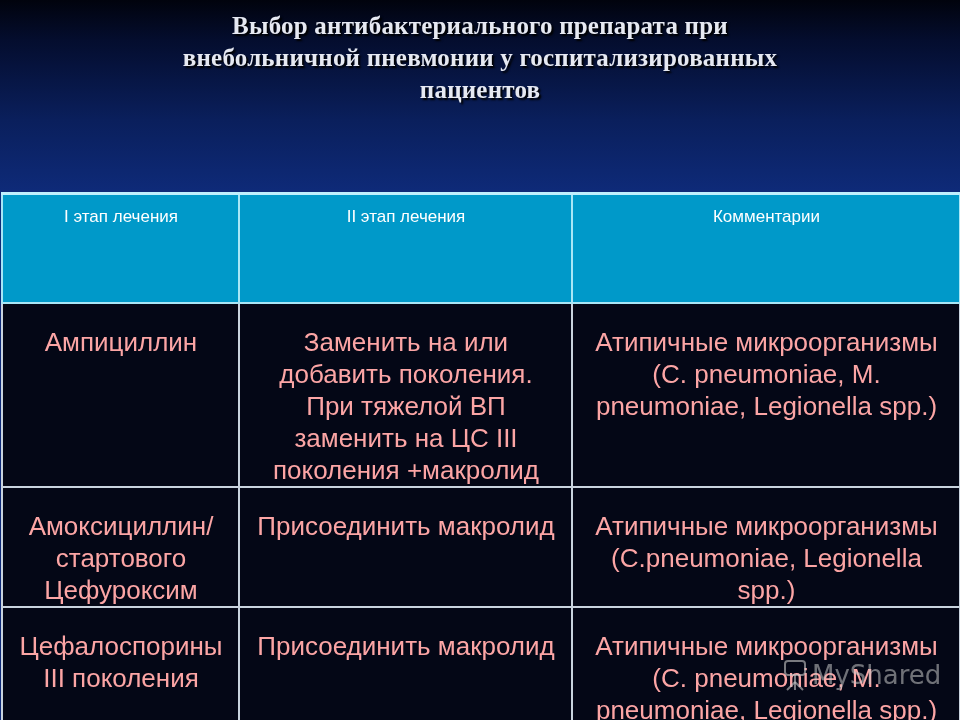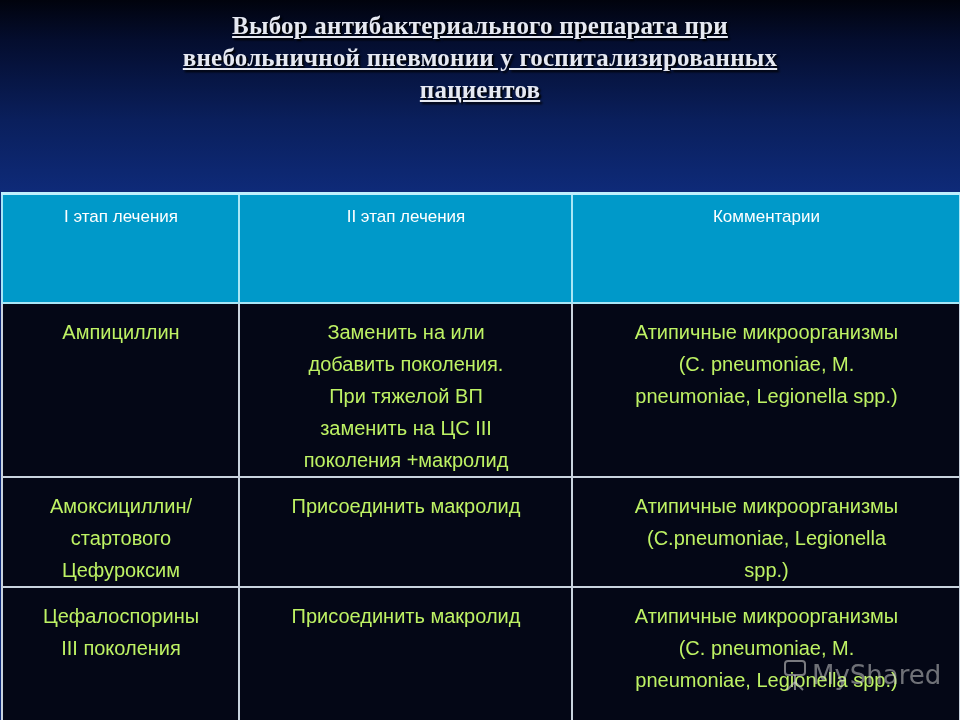"Выбор антибактериального препарата при" .title { text-decoration: underline -> none }
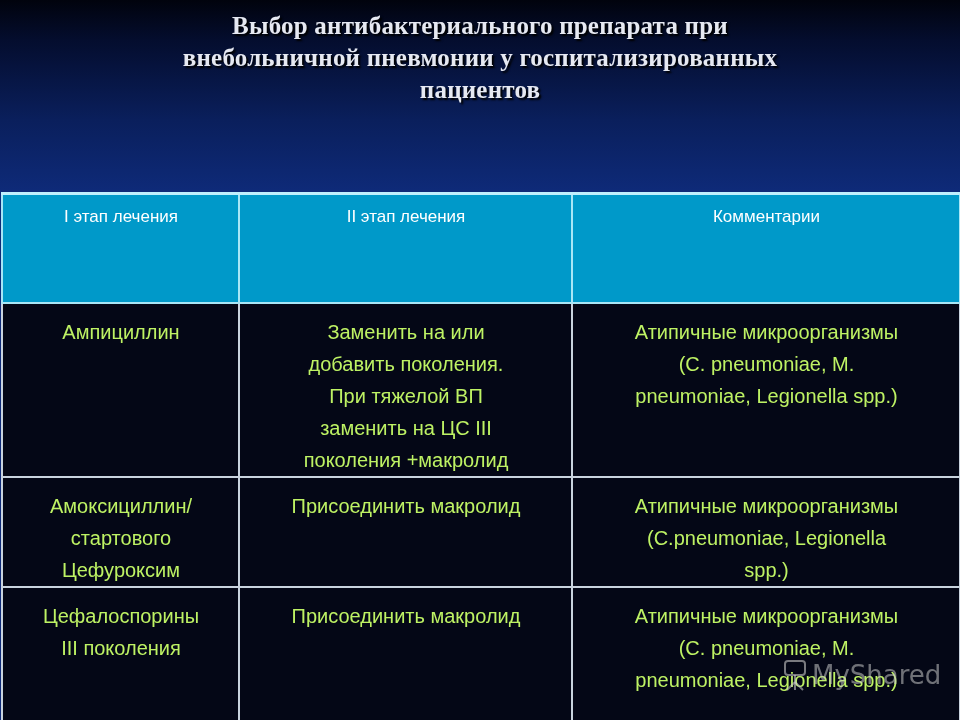"Ампициллин" table.regimen td { color: #bef264 -> #fca5a5; font-size: 20px -> 26px; padding-top: 12px -> 22px }
